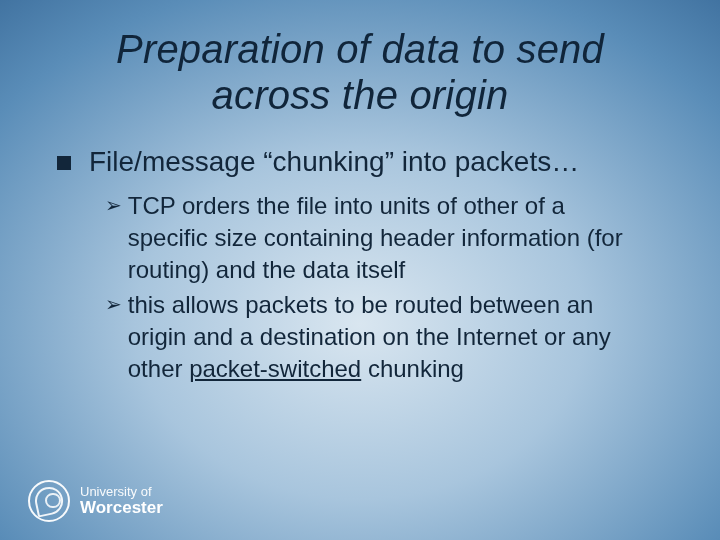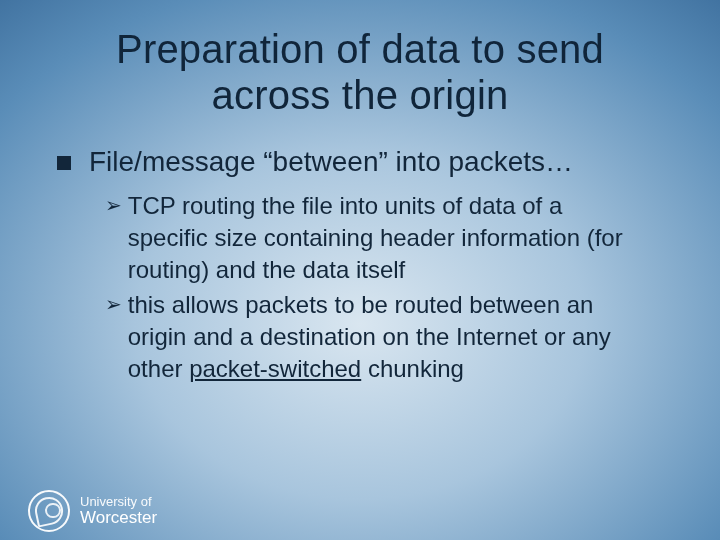"Preparation of data to send" .title { font-style: none -> italic }
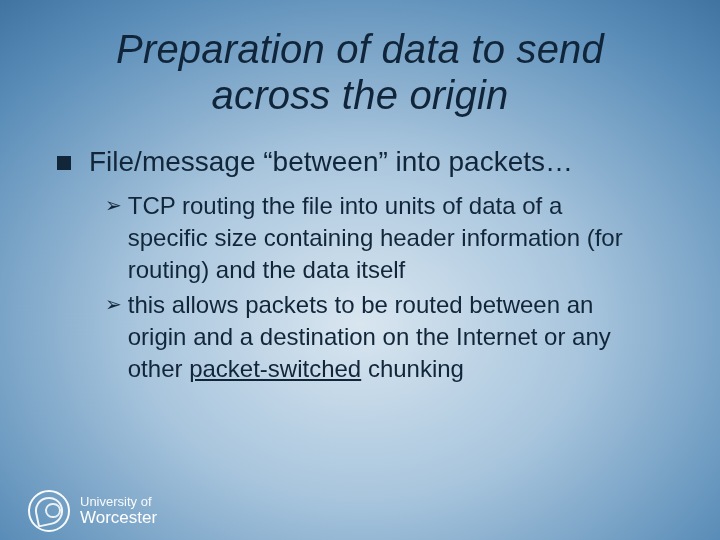"File/message “between” into packets…" div.bullet-text { text: between -> chunking }
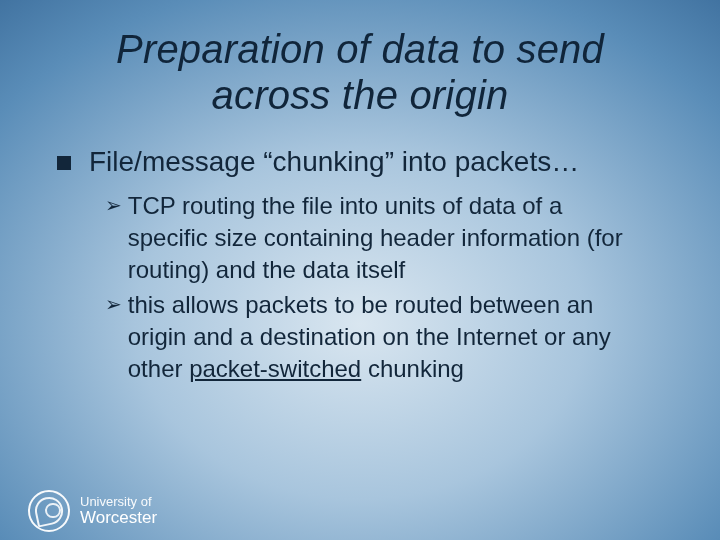"TCP routing the file into" div.sub-text { text: routing the file into units of data -> orders the file into units of other }
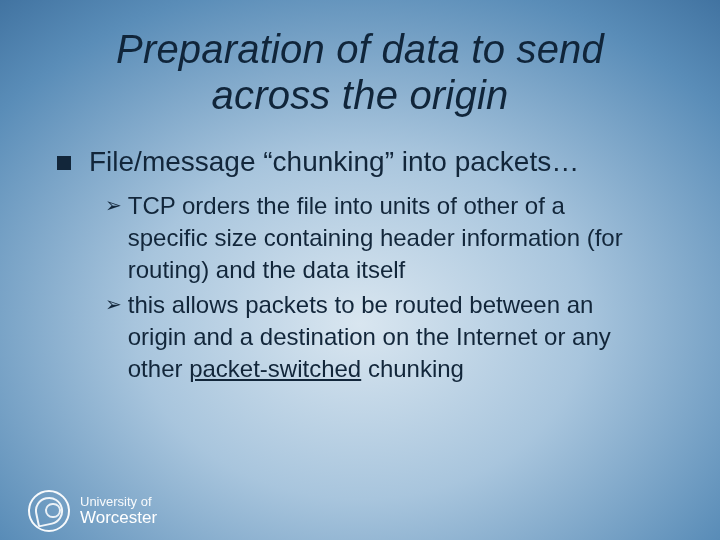"University of" .footer { align-items: flex-end -> flex-start }
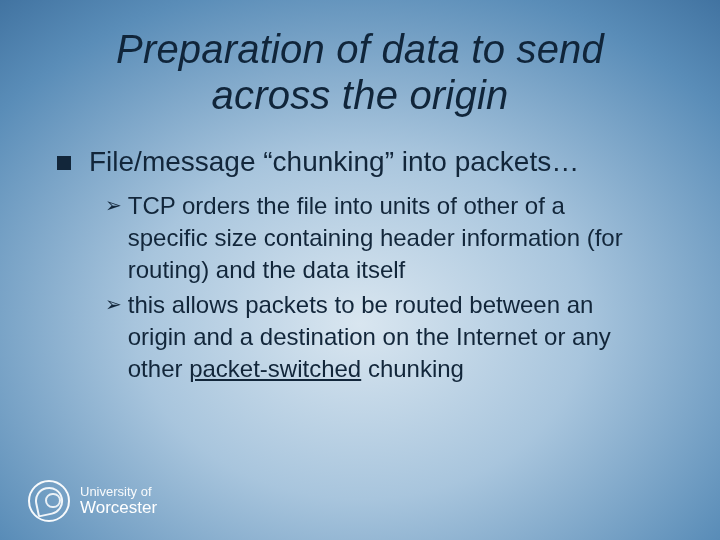"Worcester" .logo-text .l2 { font-weight: 400 -> 700 }
